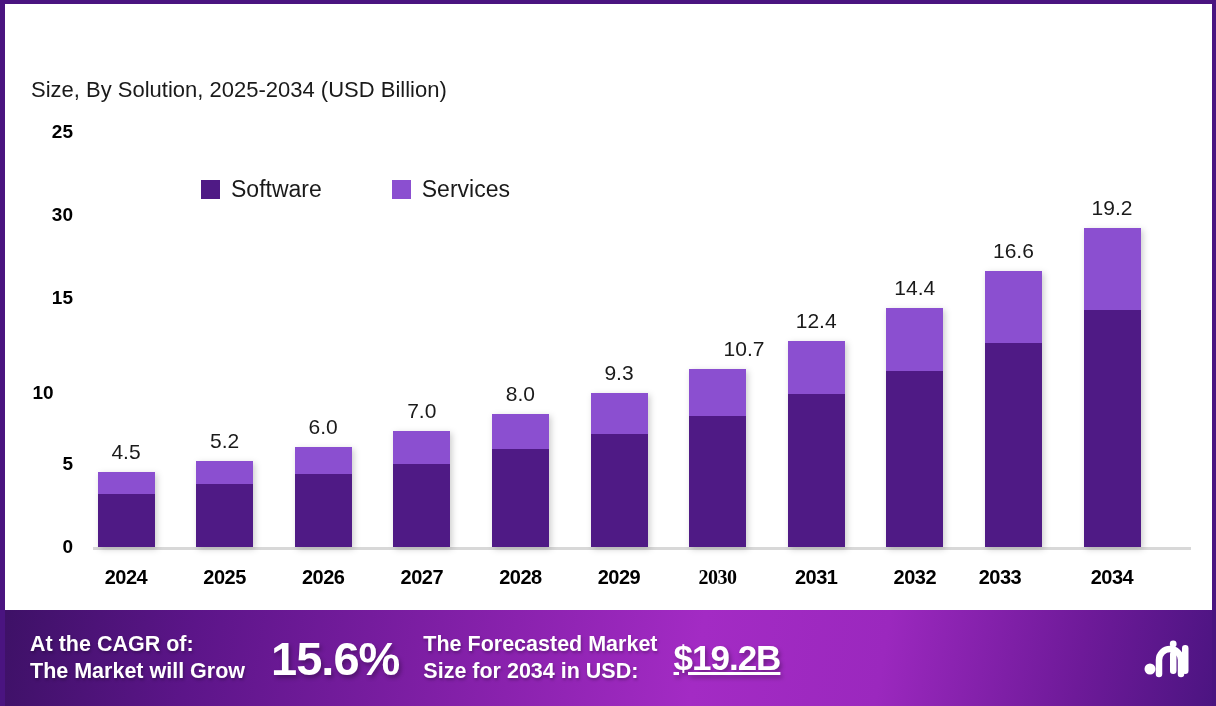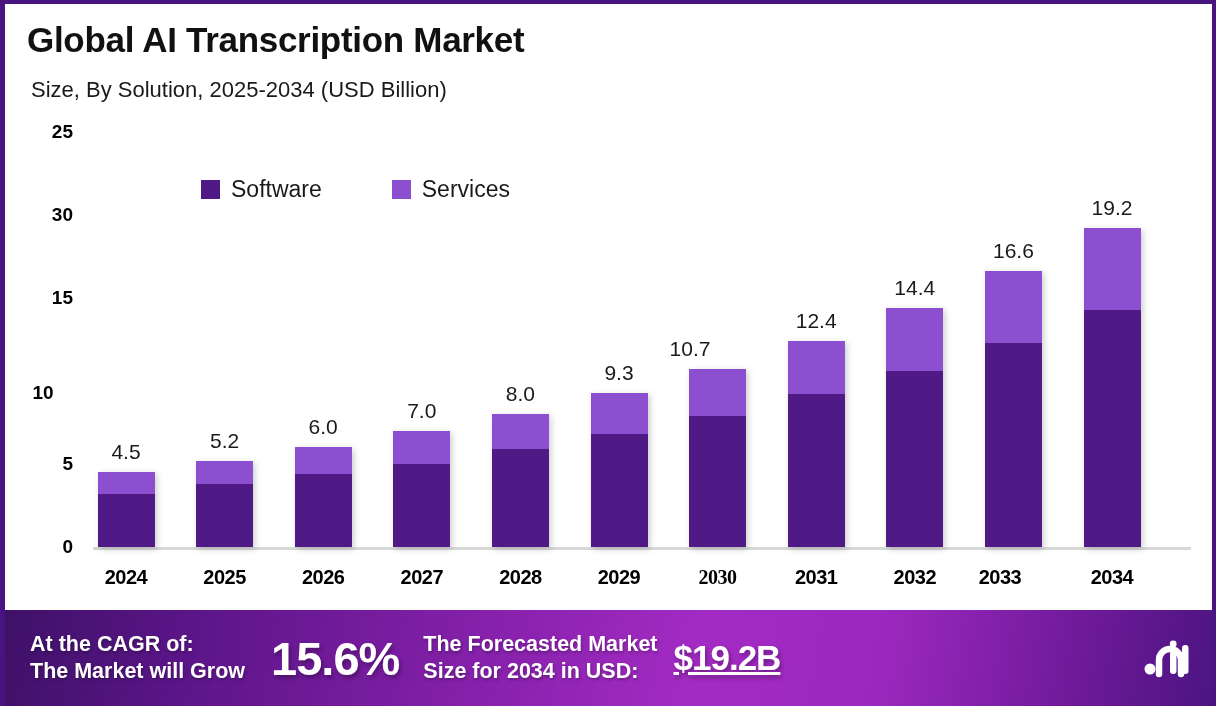"Global AI Transcription Market" div { html: <div>Global AI Transcription Market</div> -> none }
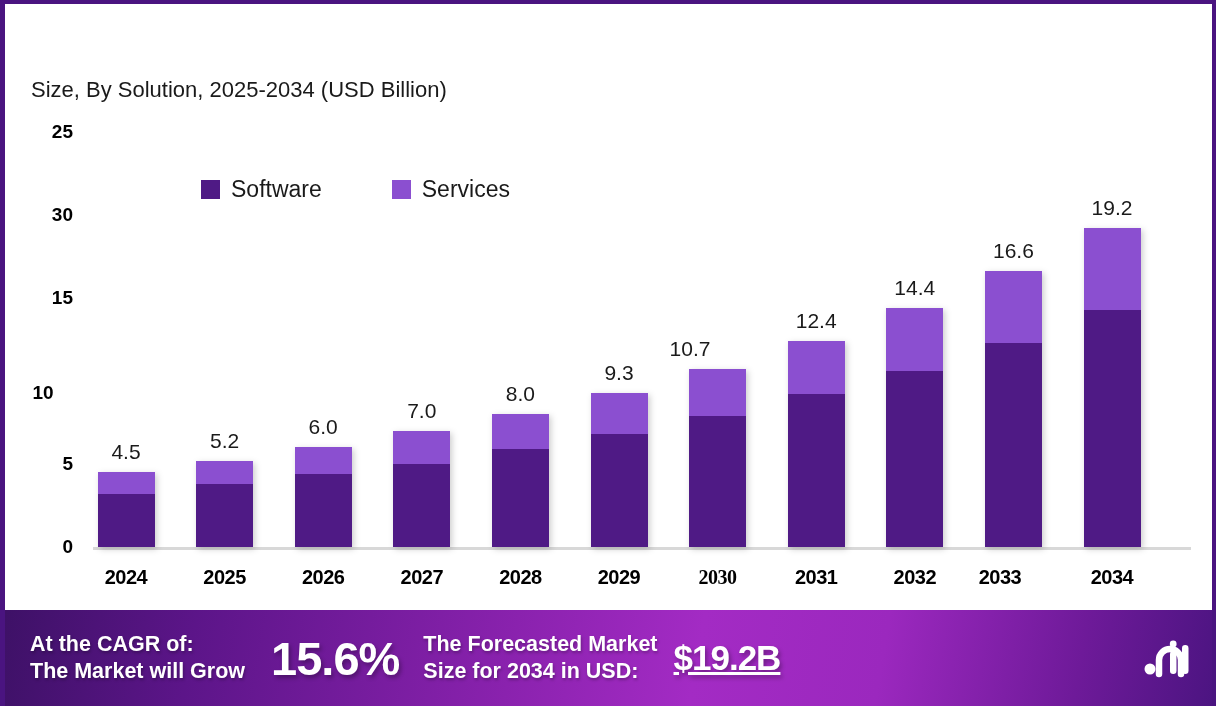"10.7" div.barlabel { left: 685px -> 739px }
